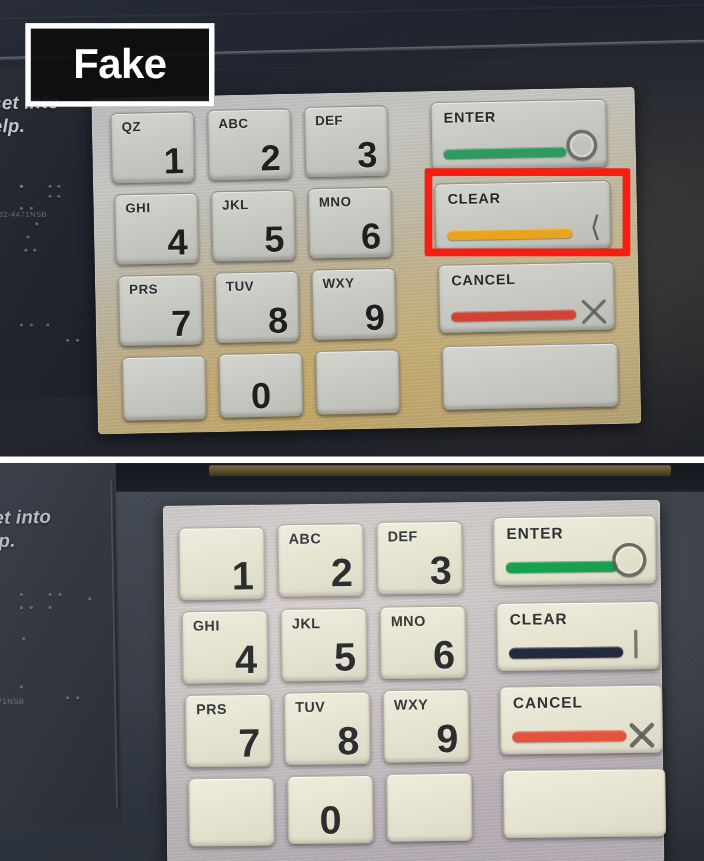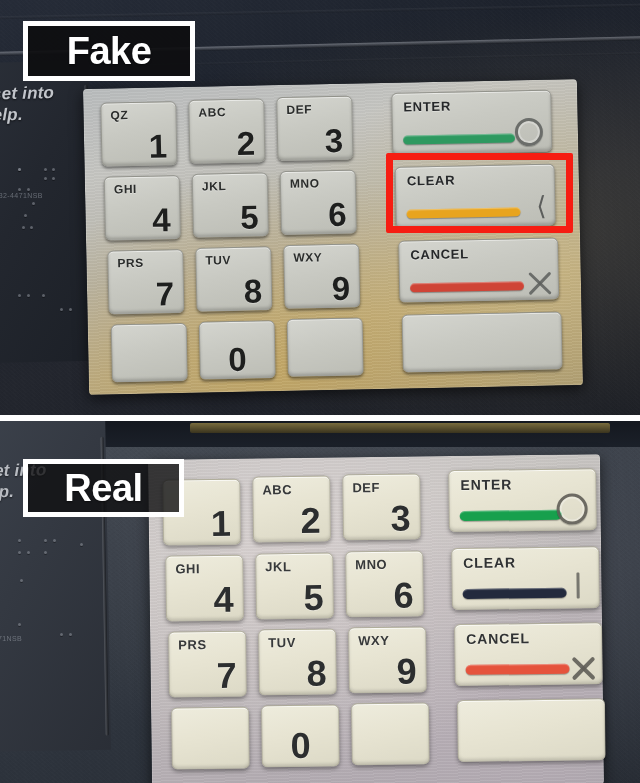"Fake" div.caption { height: 60px -> 76px }
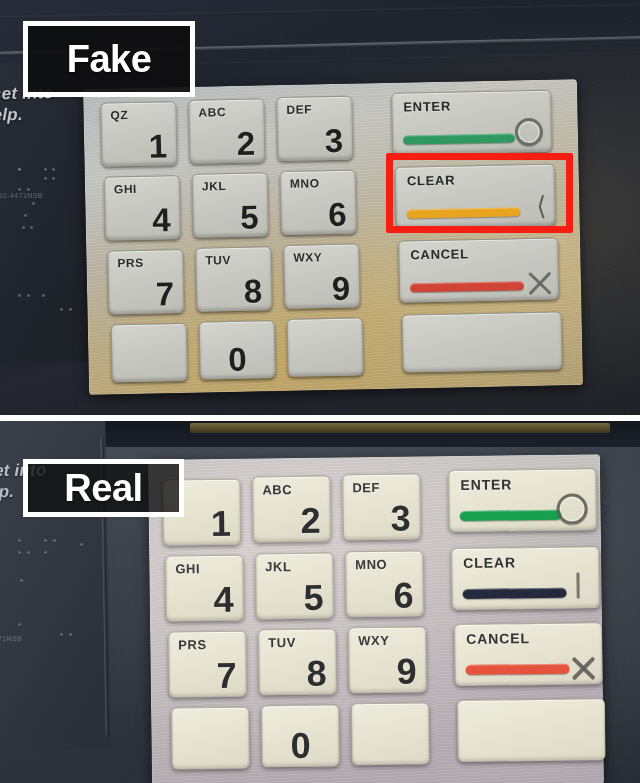"Real" div.caption { html: <div> <span>Real</span> </div> -> none }
